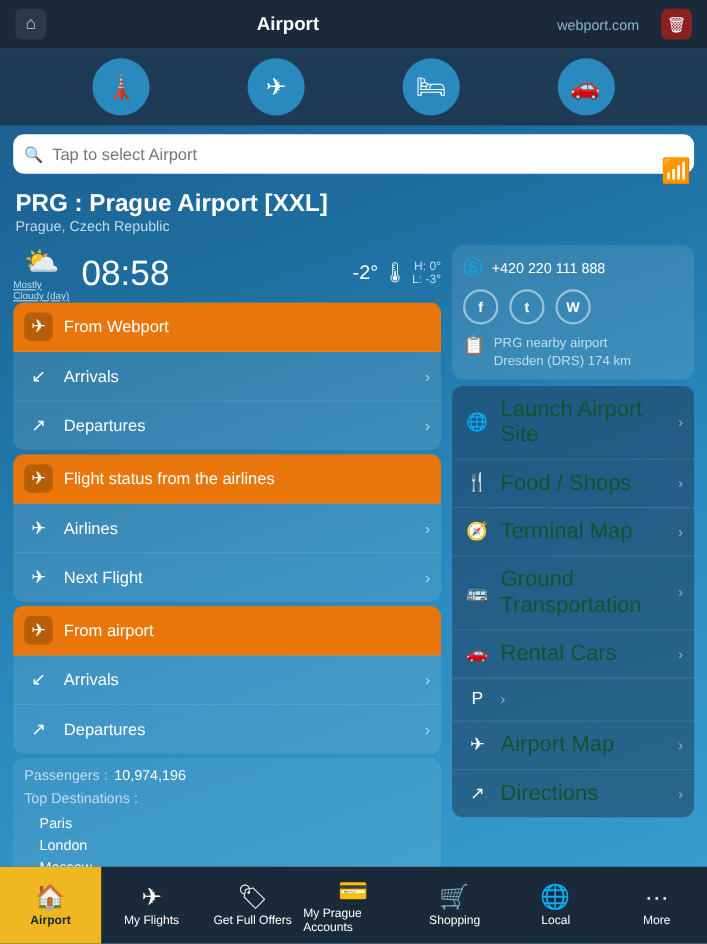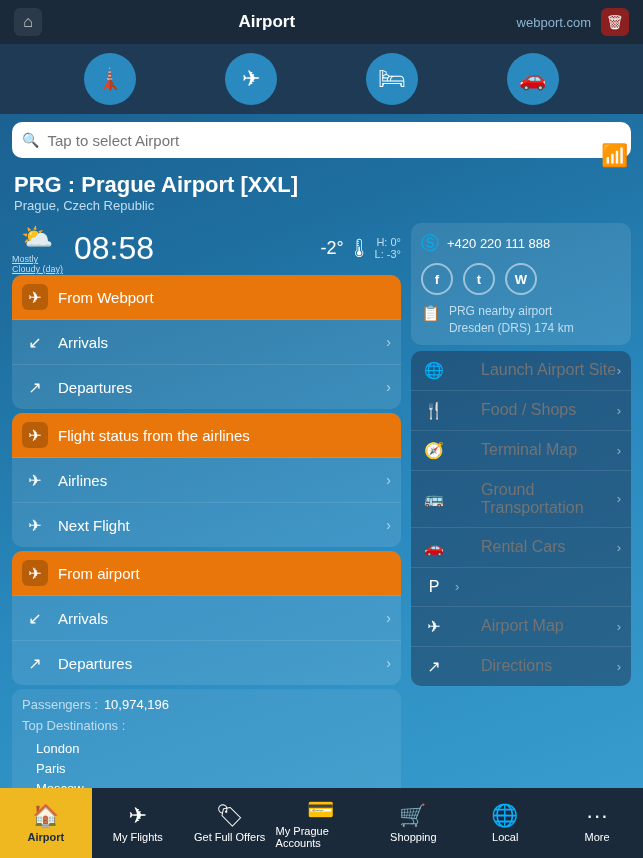"webport.com" .top-bar .right-area { gap: 10px -> 20px }
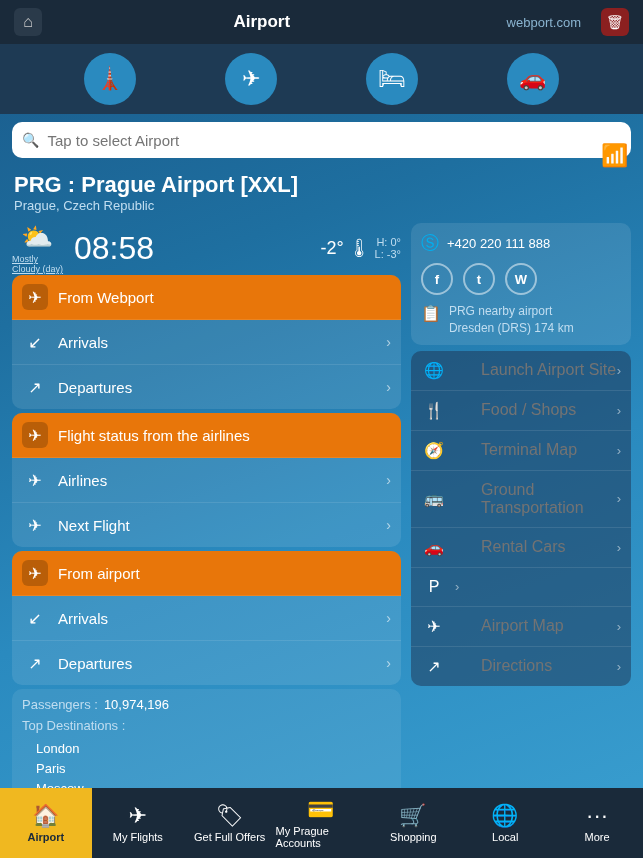"Launch Airport Site" .right-menu-item .rm-label { color: #737373 -> #14532d; font-size: 16px -> 20px; margin-left: 26px -> none }
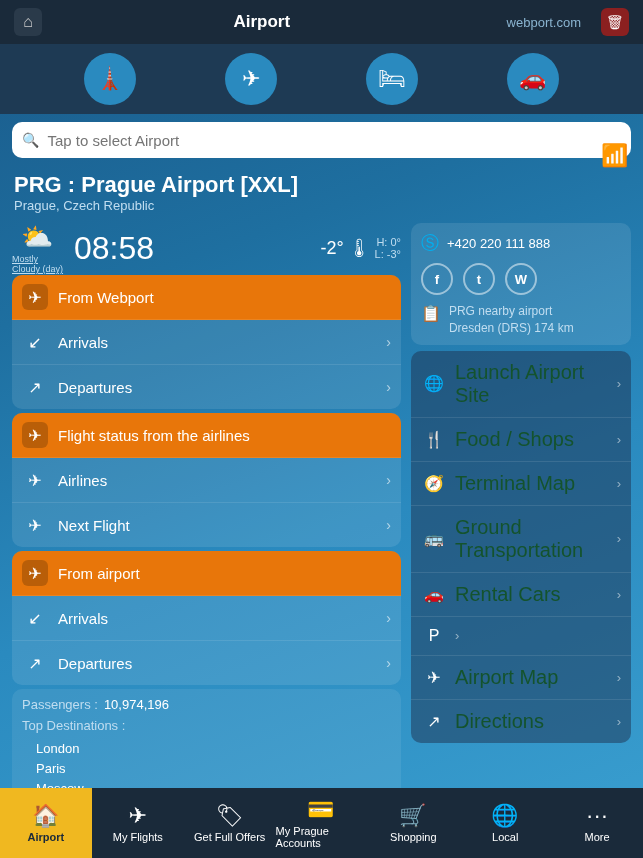"London" li { order: before "Paris" -> after "Paris" }
